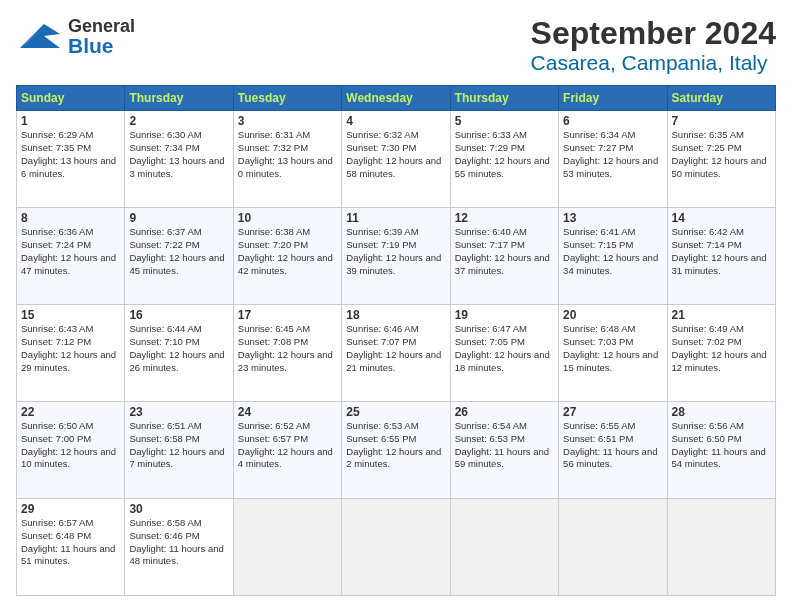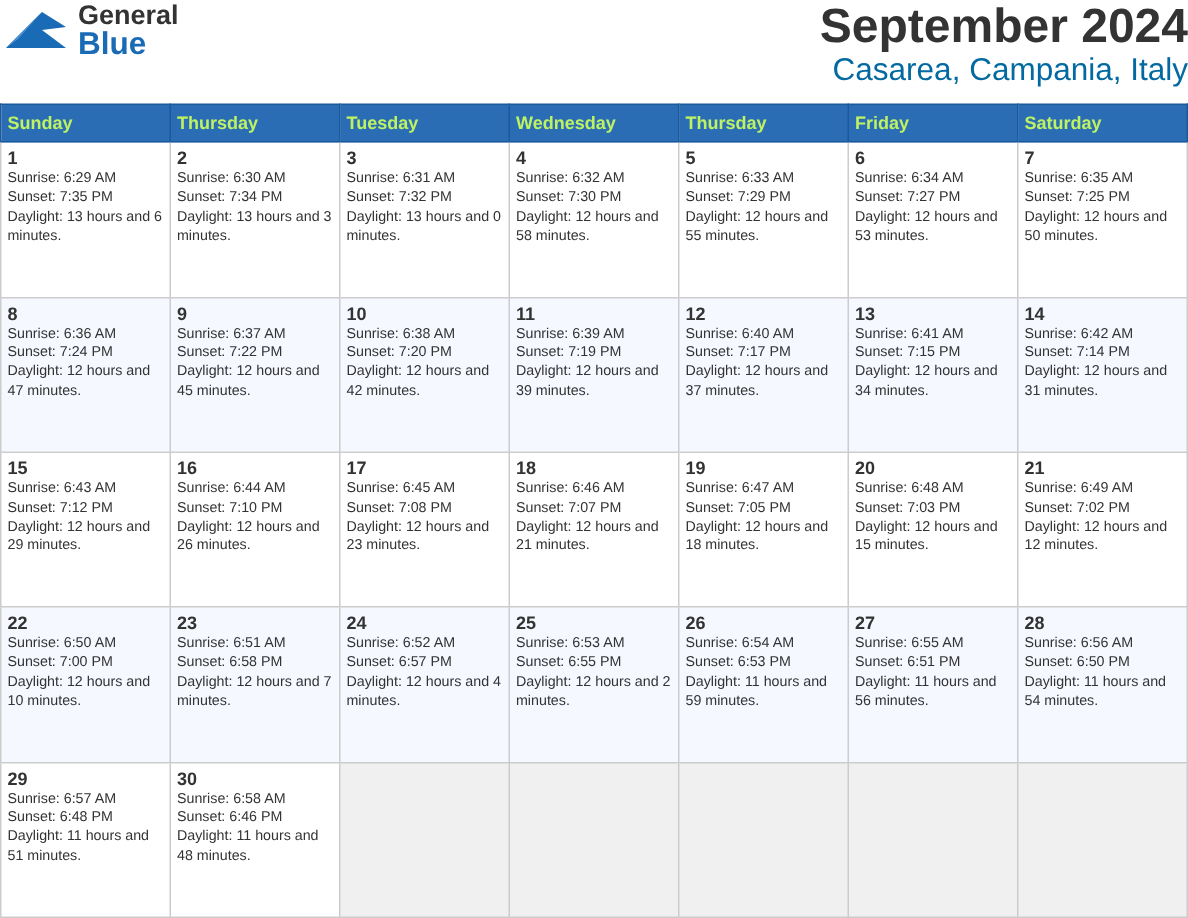"General" .page { padding: none -> 16px }
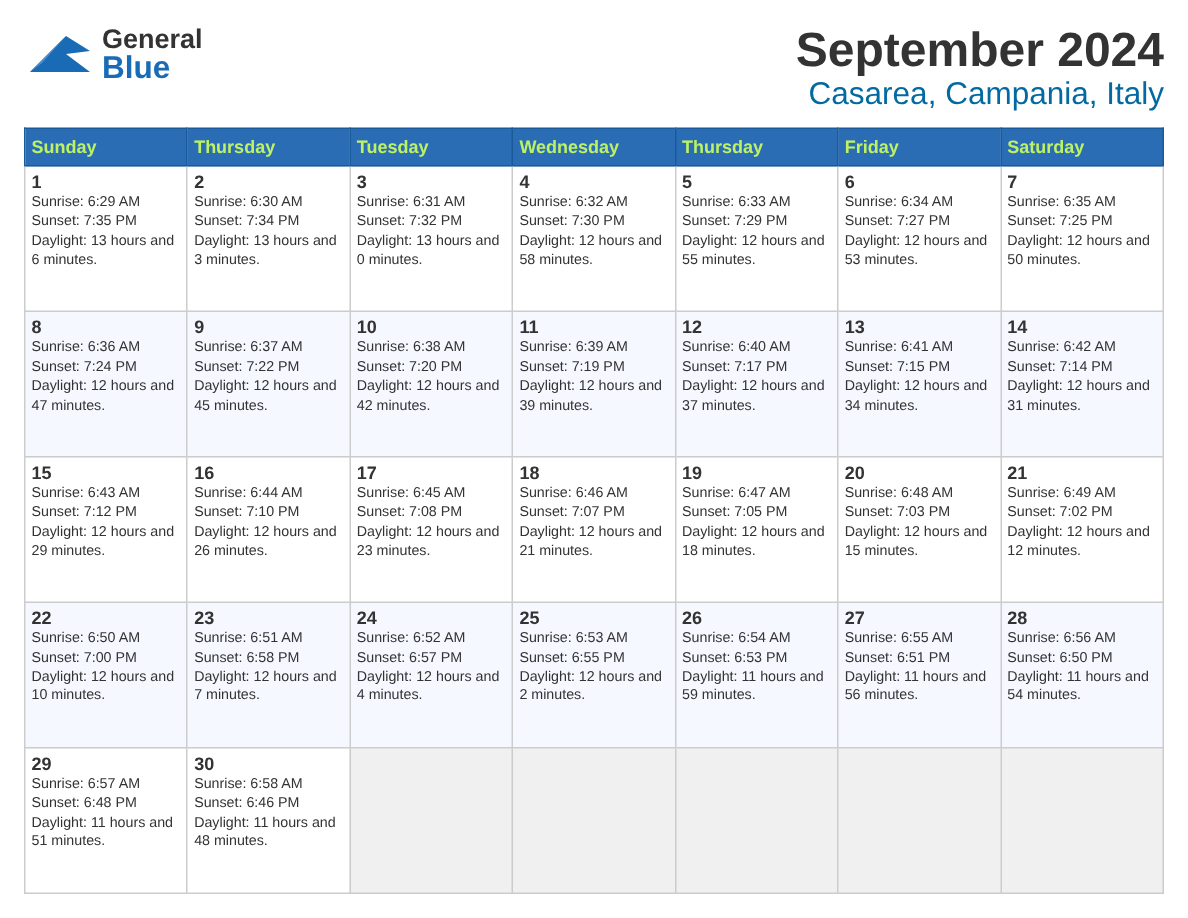"September 2024" .title-block { text-align: right -> none }
